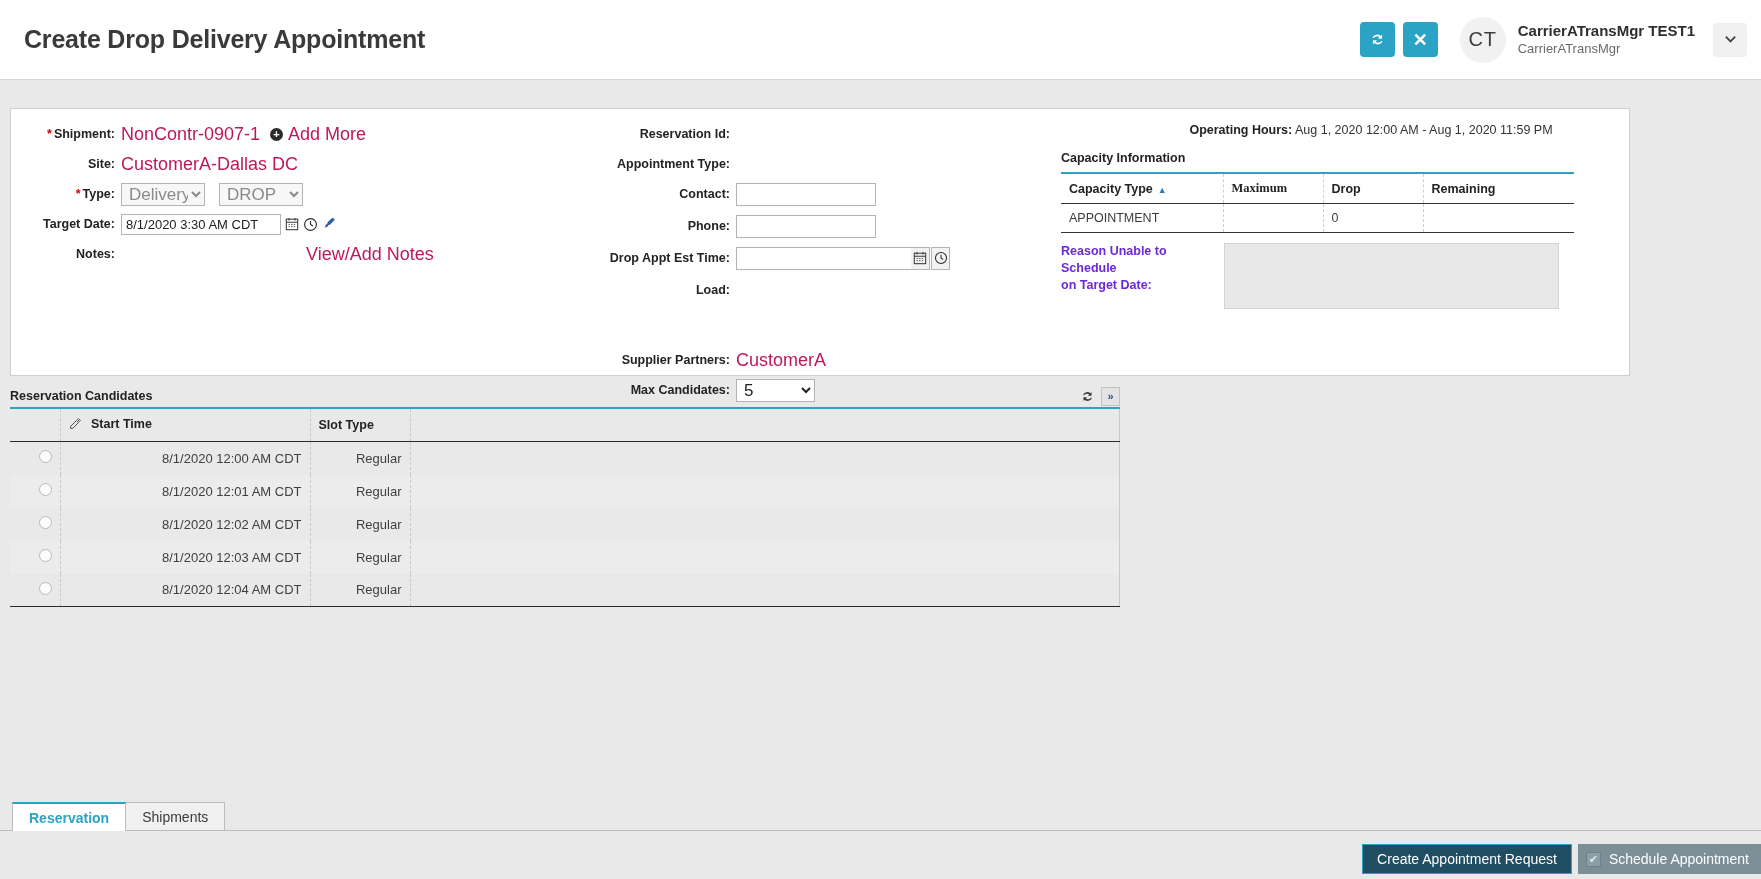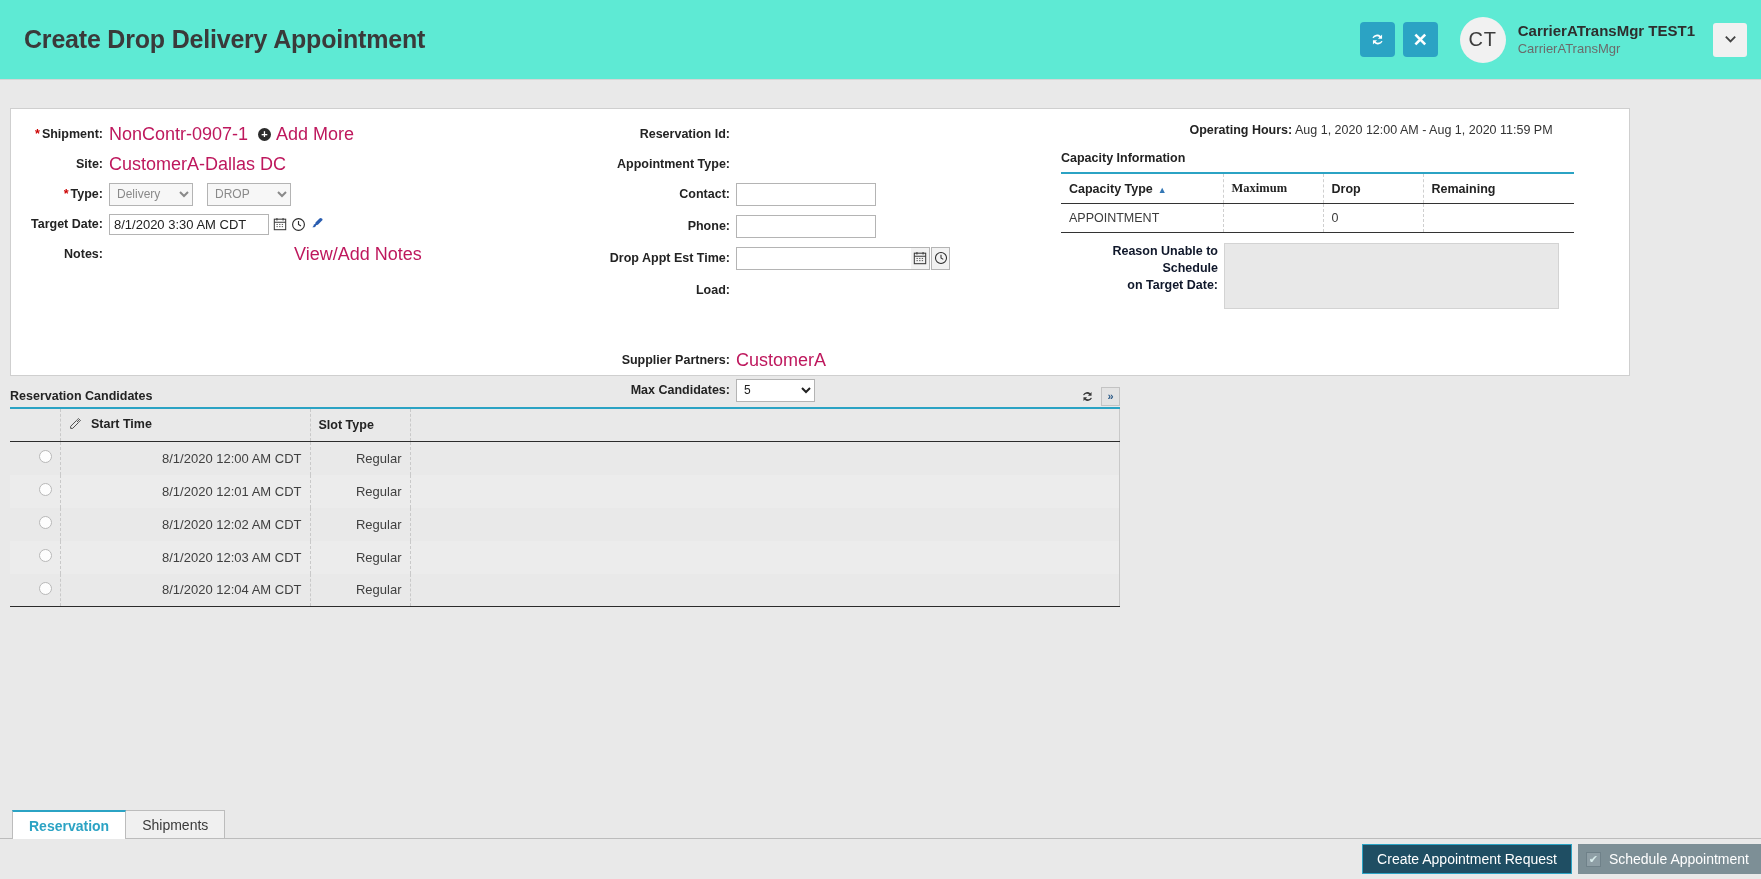"Create Drop Delivery Appointment" .topbar { background: #5eead4 -> #ffffff }
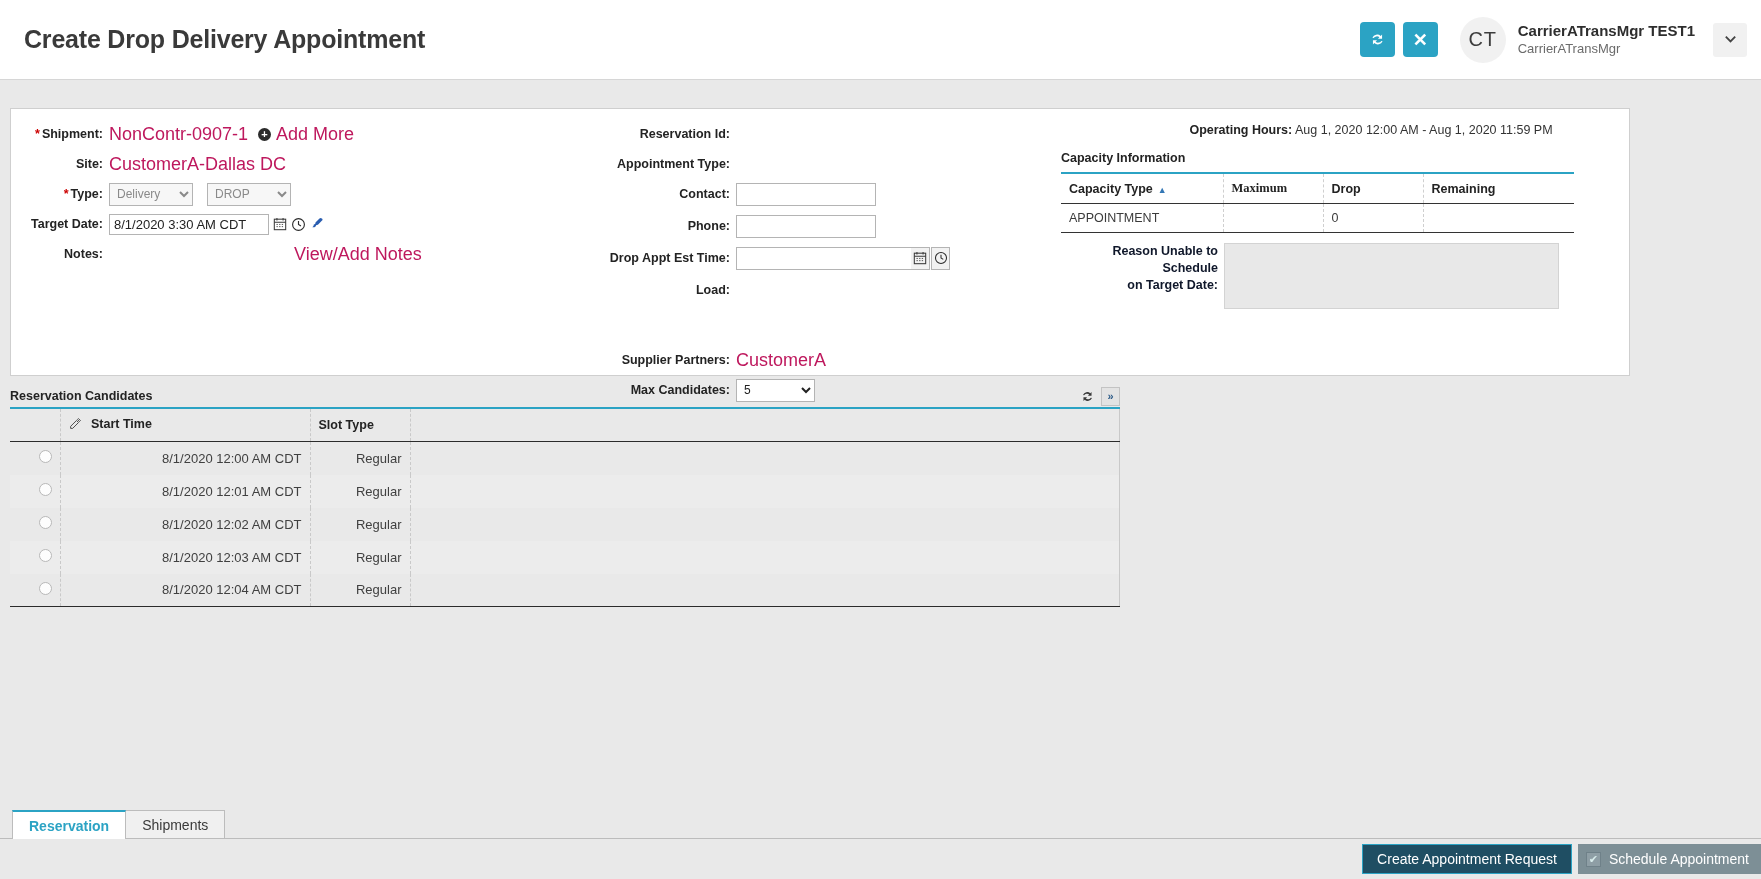"* Shipment:" #col1 { left: 16px -> 28px }
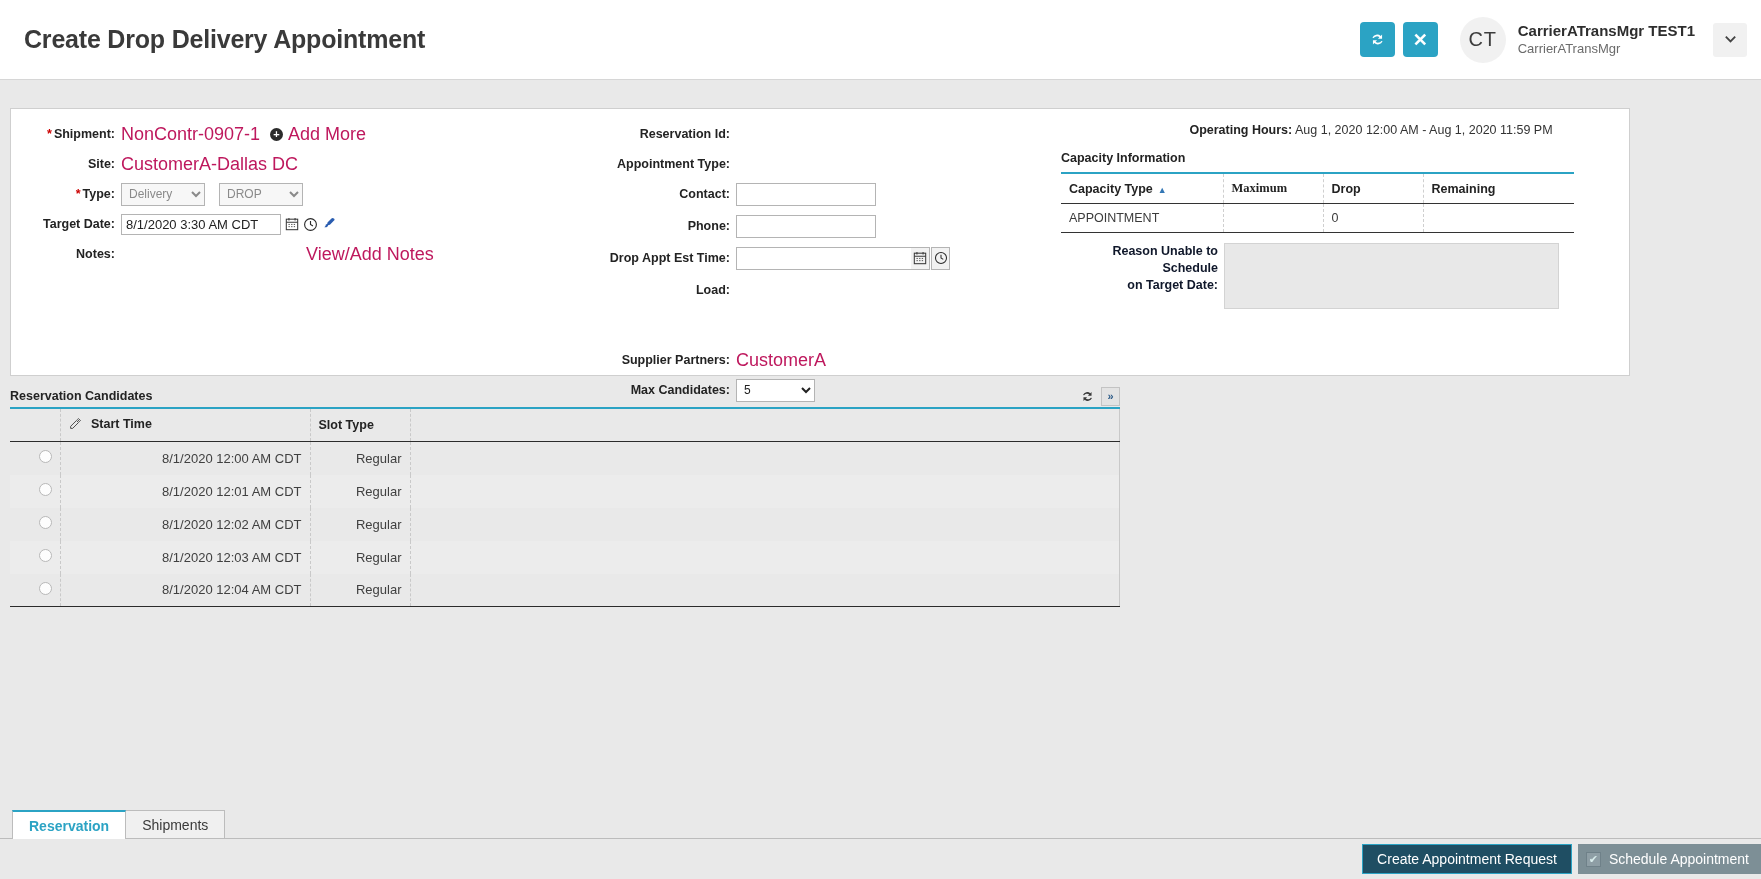"Delivery" select.sel { font-size: 12px -> 17px }
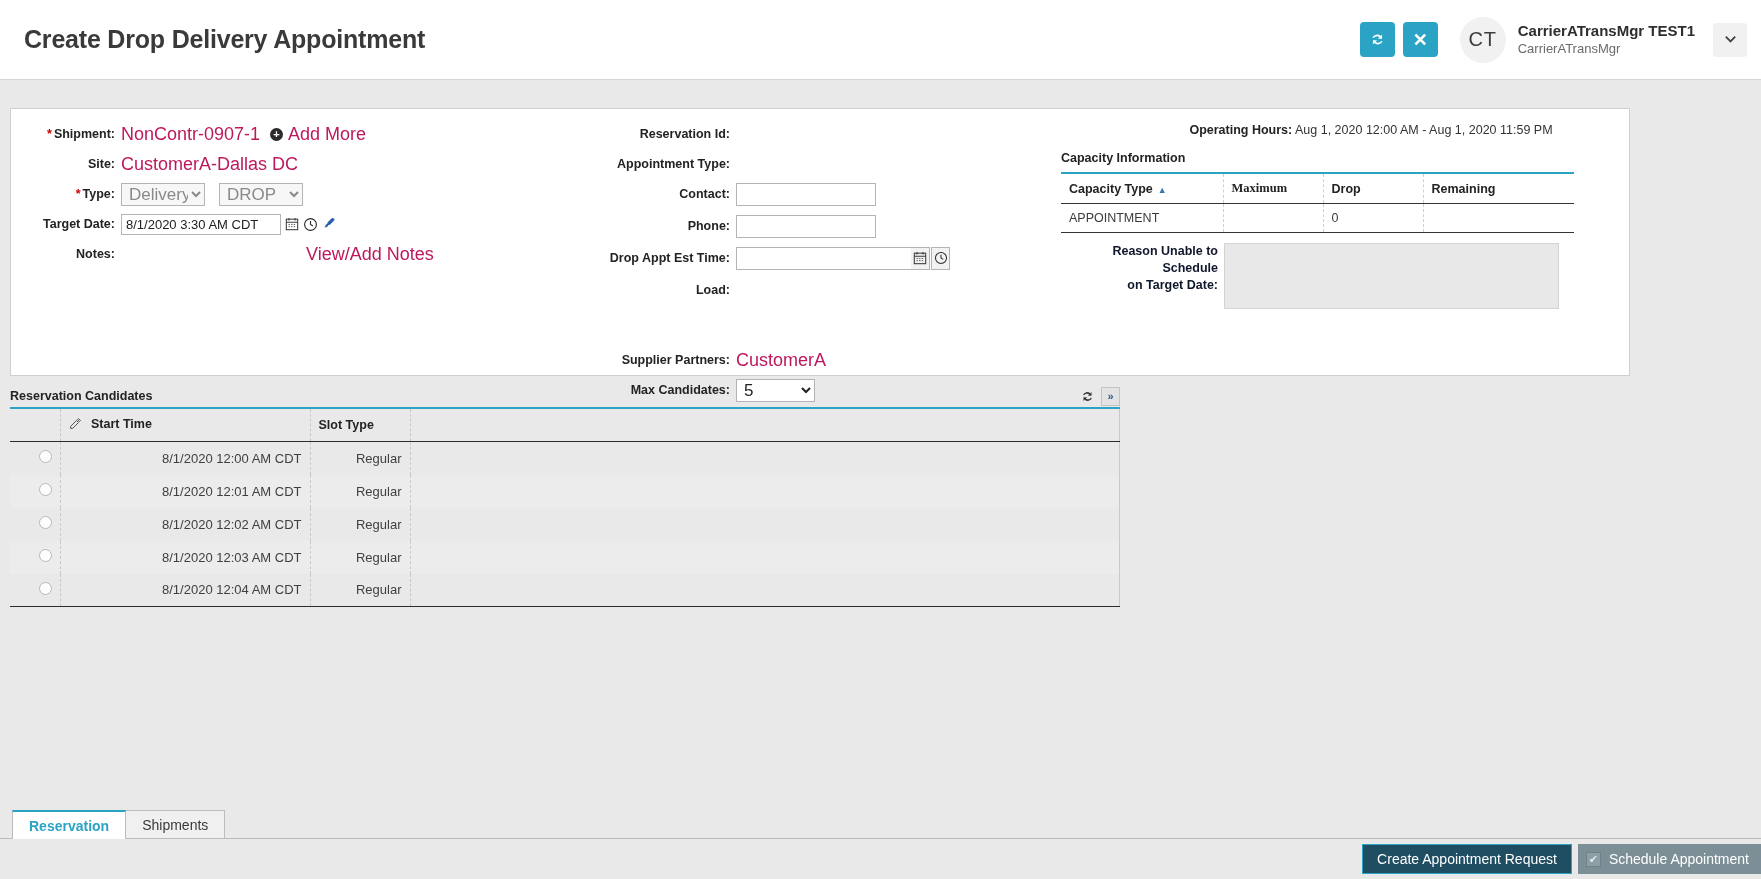"Reason Unable to Schedule" .reason-lbl { color: #0f172a -> #6d28d9; text-align: right -> left }
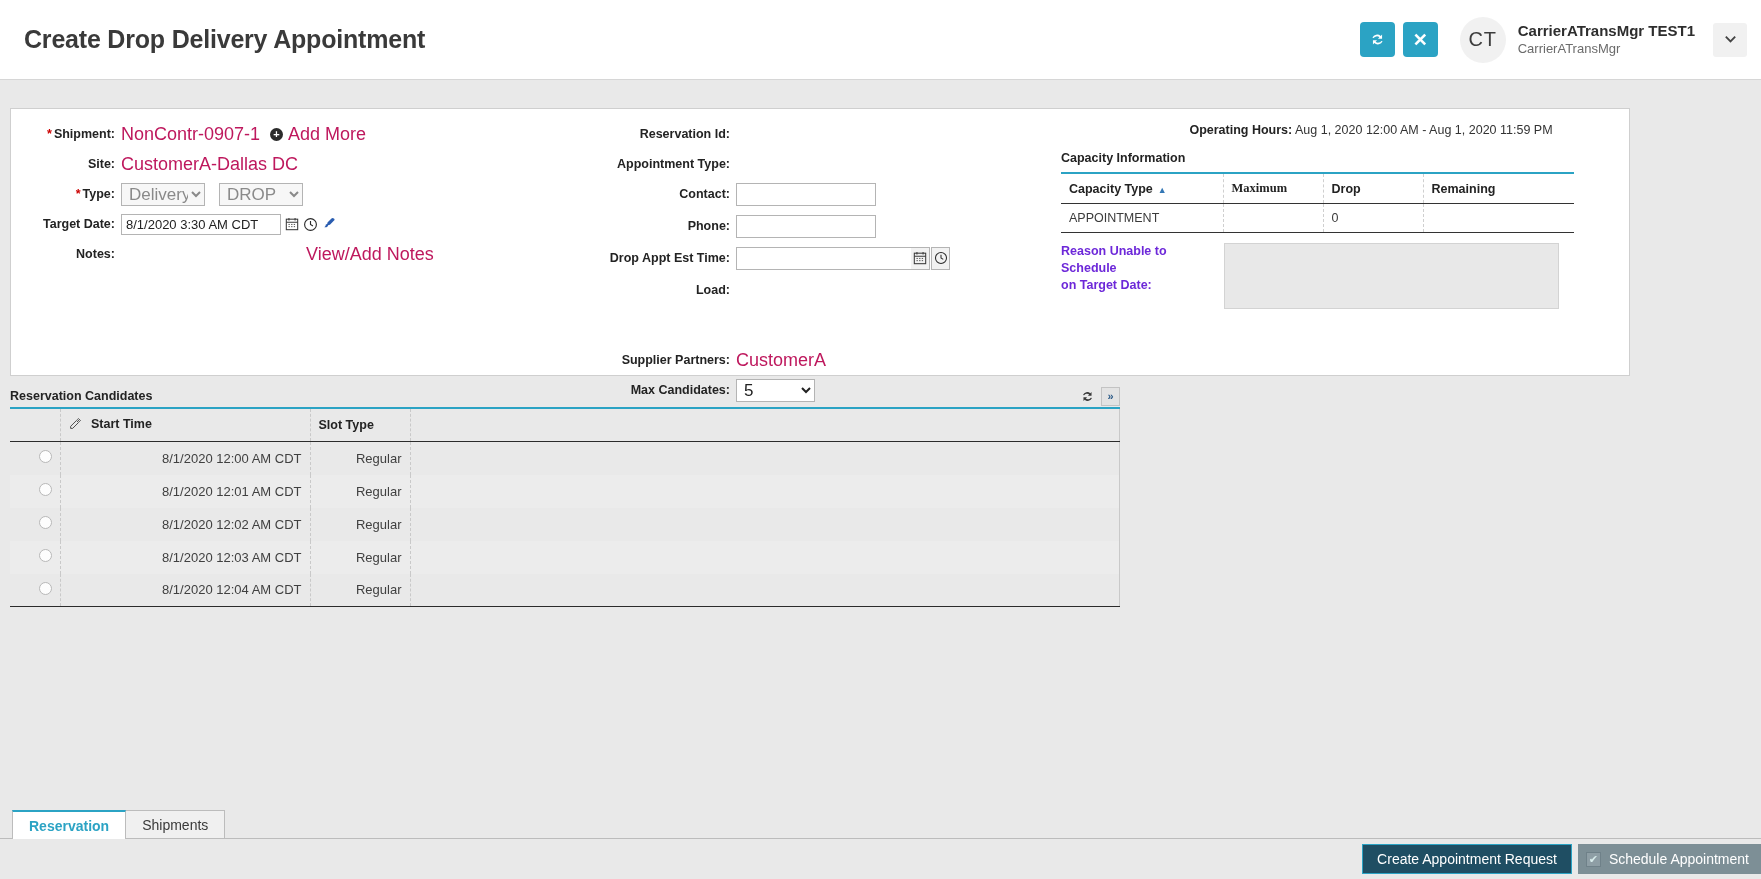"Reservation" .tabstrip { bottom: 40px -> 48px }
